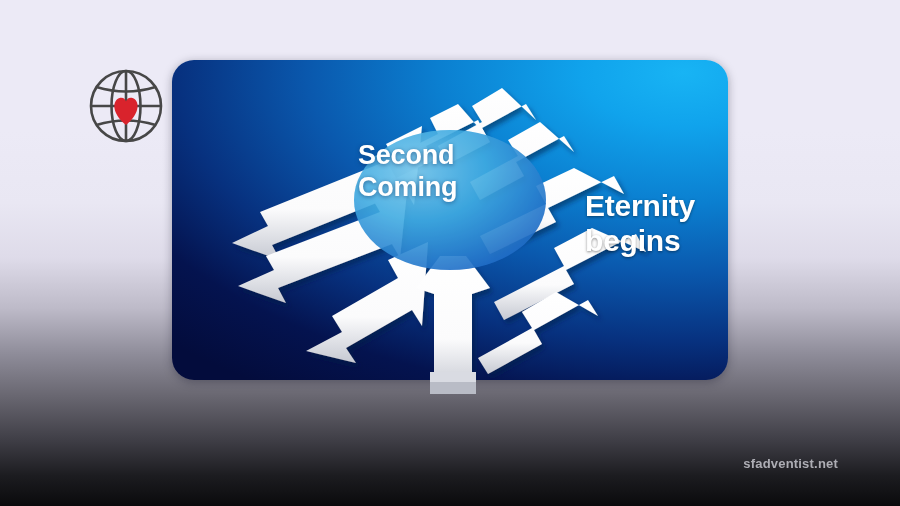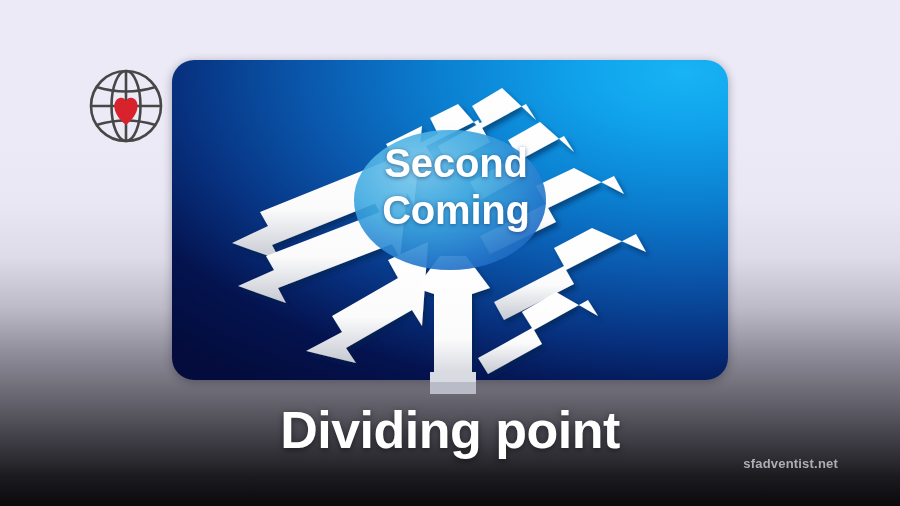"Second Coming" #cap-center { font-size: 40px -> 27px; text-align: center -> left }
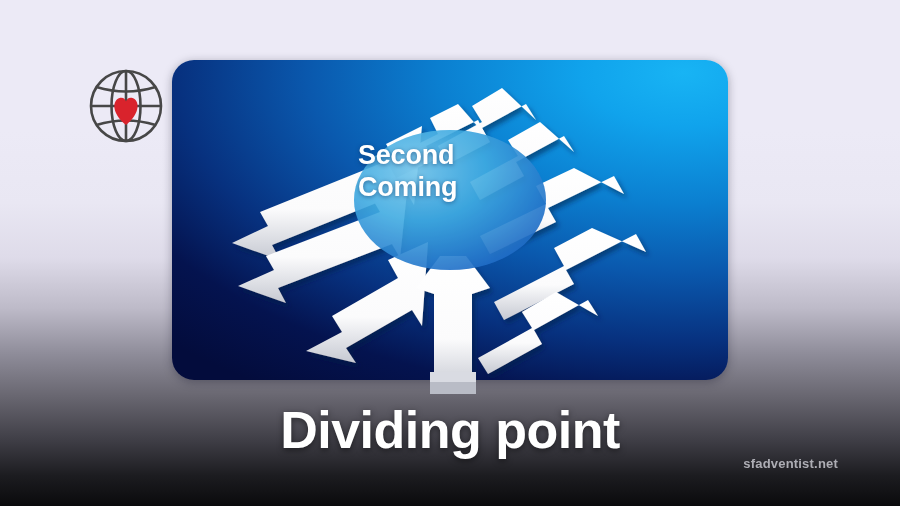"Eternity begins" div.cap { html: none -> <div>Eternity begins</div> }
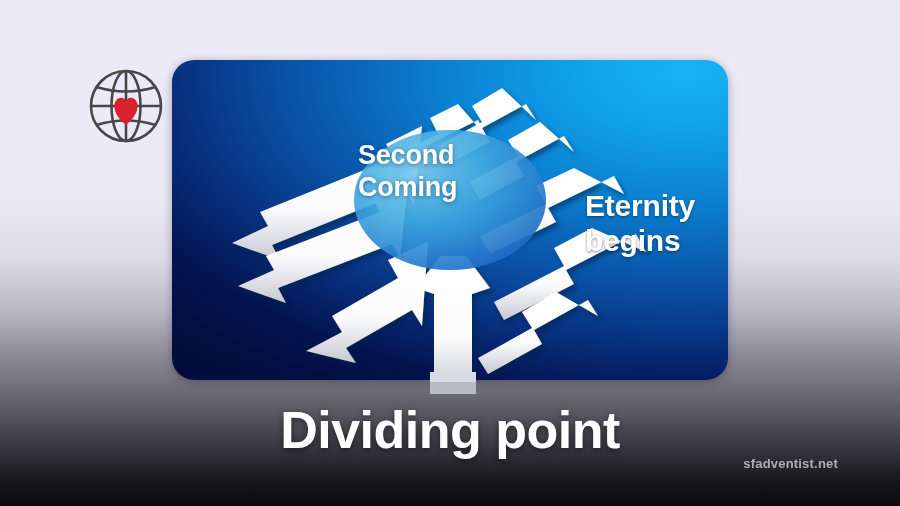"Dividing point" div { html: <div>Dividing point</div> -> none }
